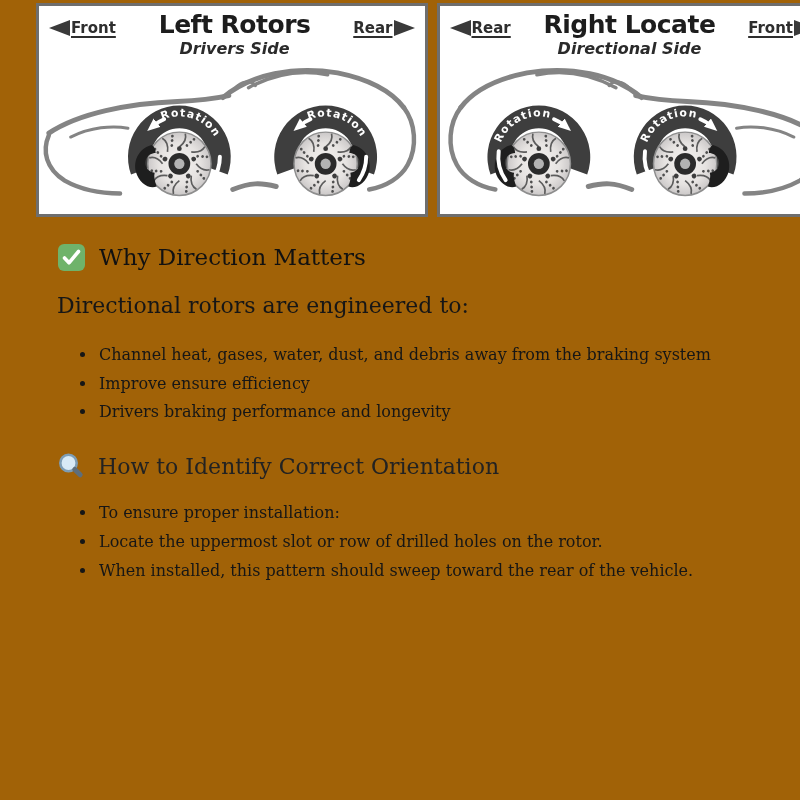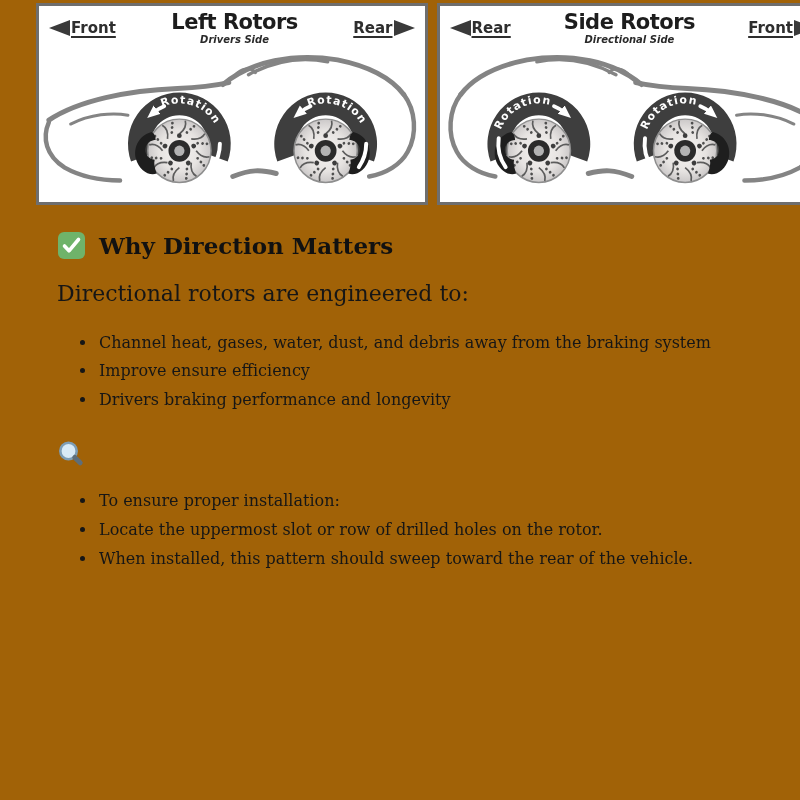"Left Rotors" .t1 { font-size: 21px -> 25px }
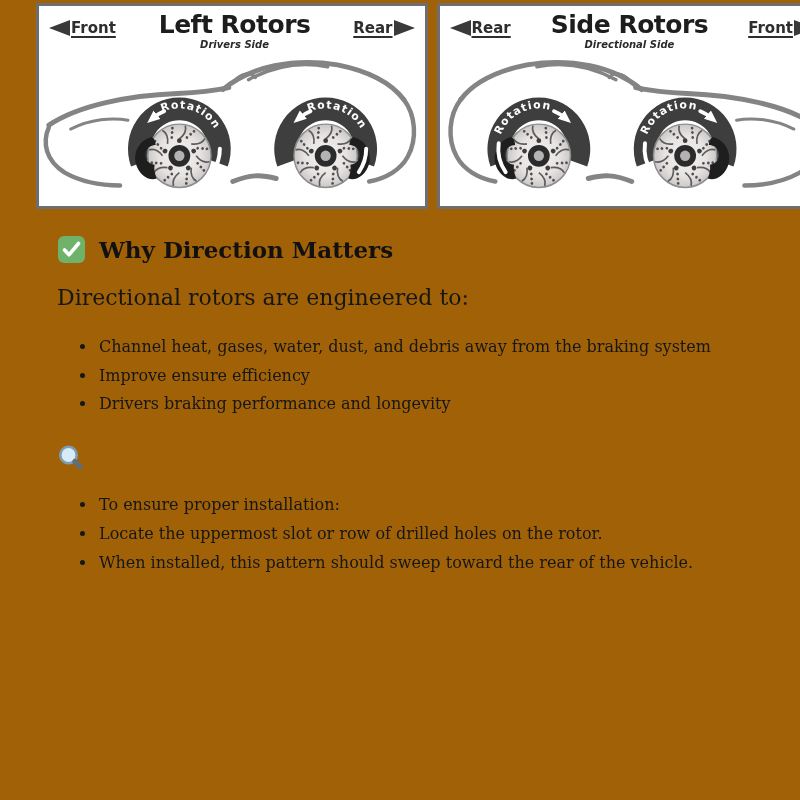"Side Rotors" div.t1 { text: Side Rotors -> Right Locate }
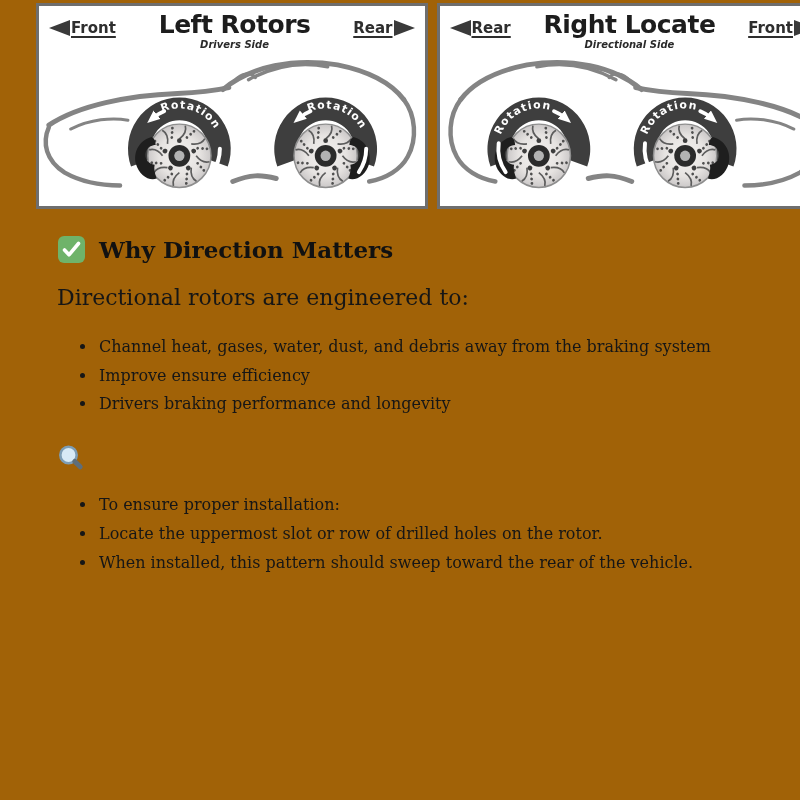"Drivers Side" .t2 { font-size: 10px -> 16px }
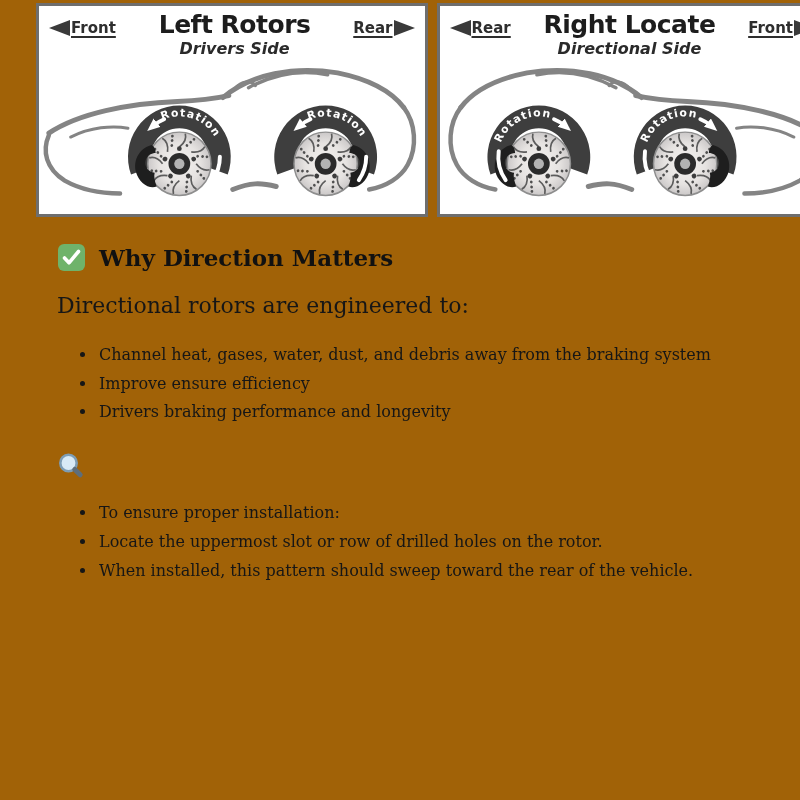"Why Direction Matters" .sechead.bold span.htxt { font-weight: 700 -> 400 }
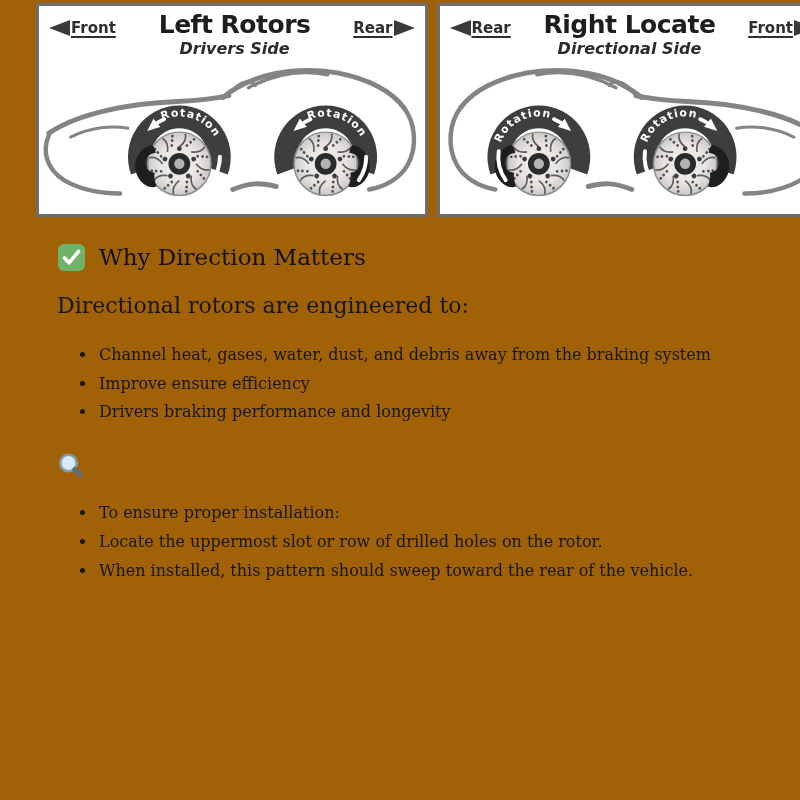"How to Identify Correct Orientation" span.htxt { html: none -> <span>How to Identify Correct Orientation</span> }
